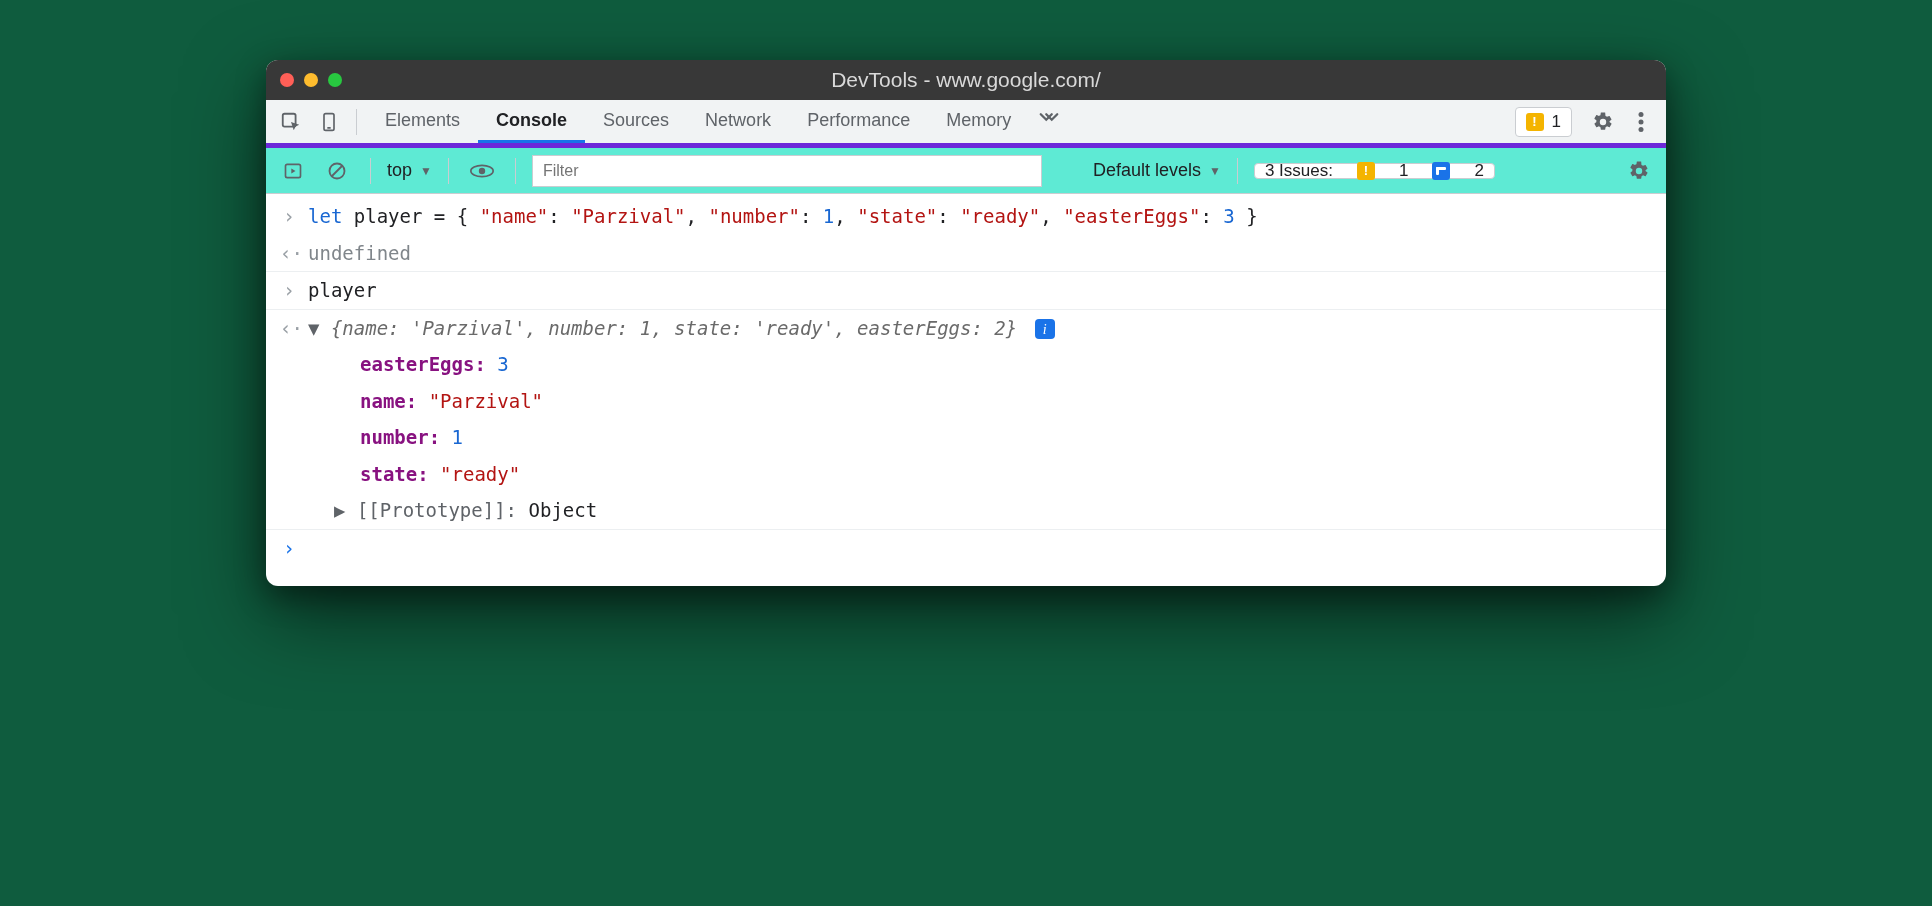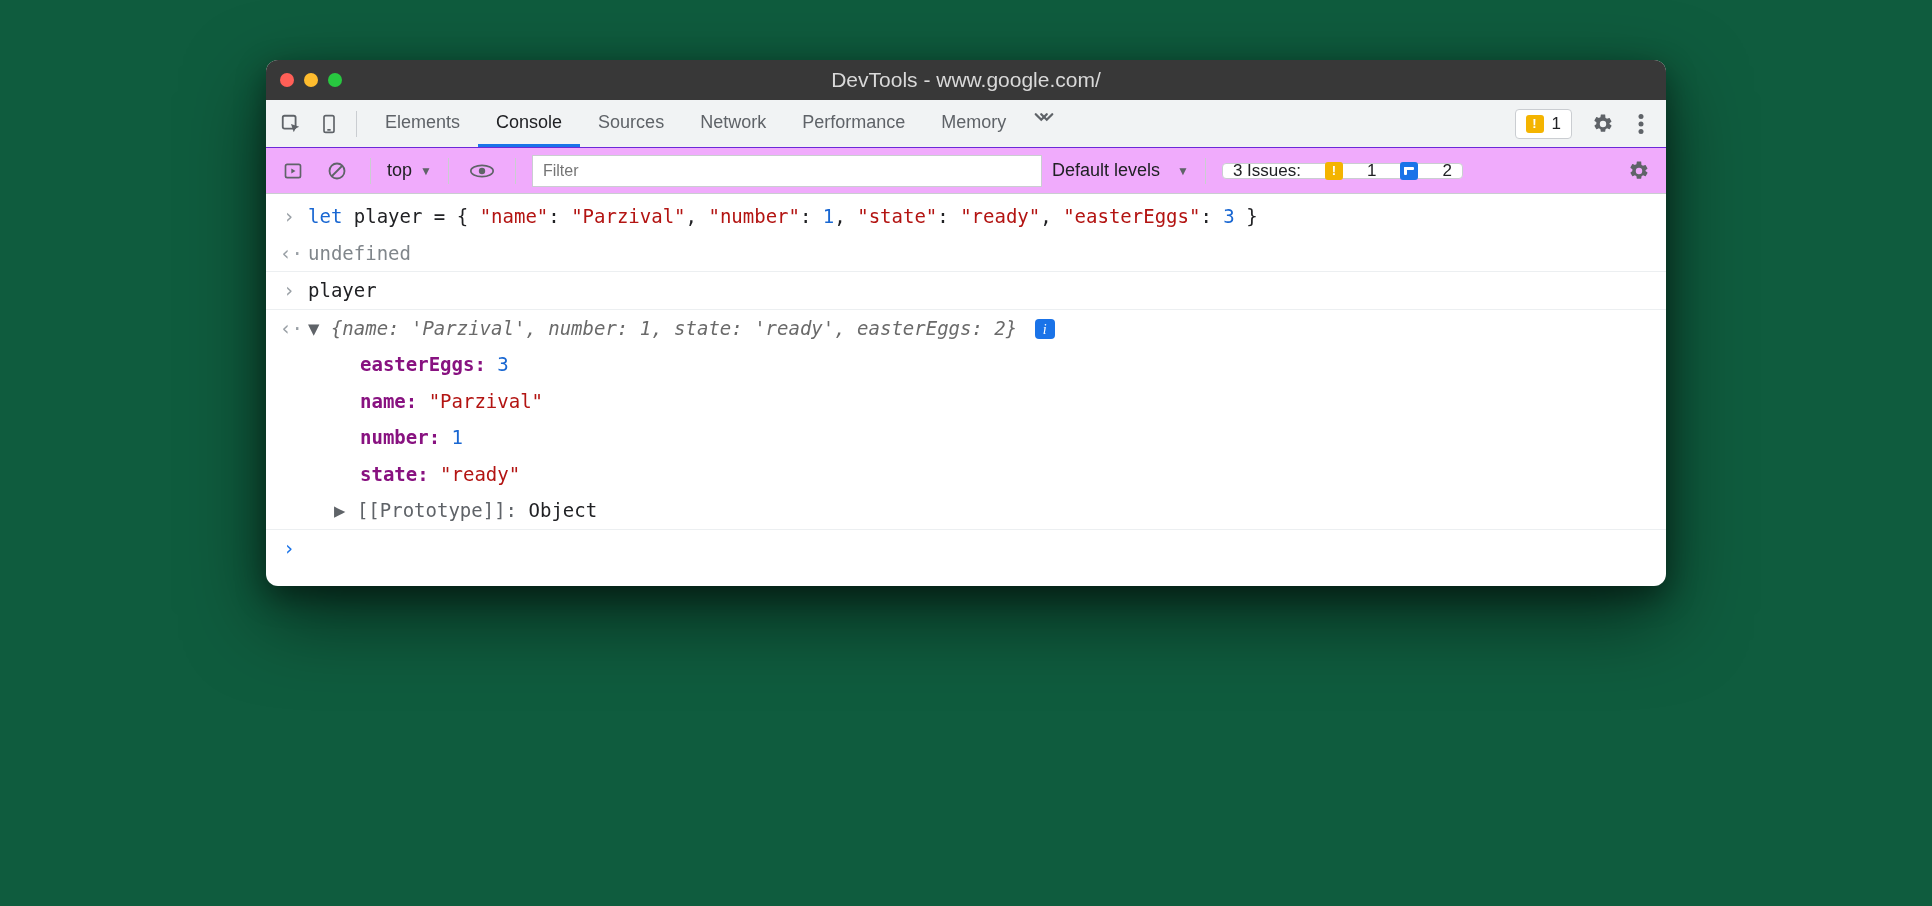"Elements" .tabbar { border-bottom: 1px solid #6d28d9 -> 5px solid #6d28d9 }
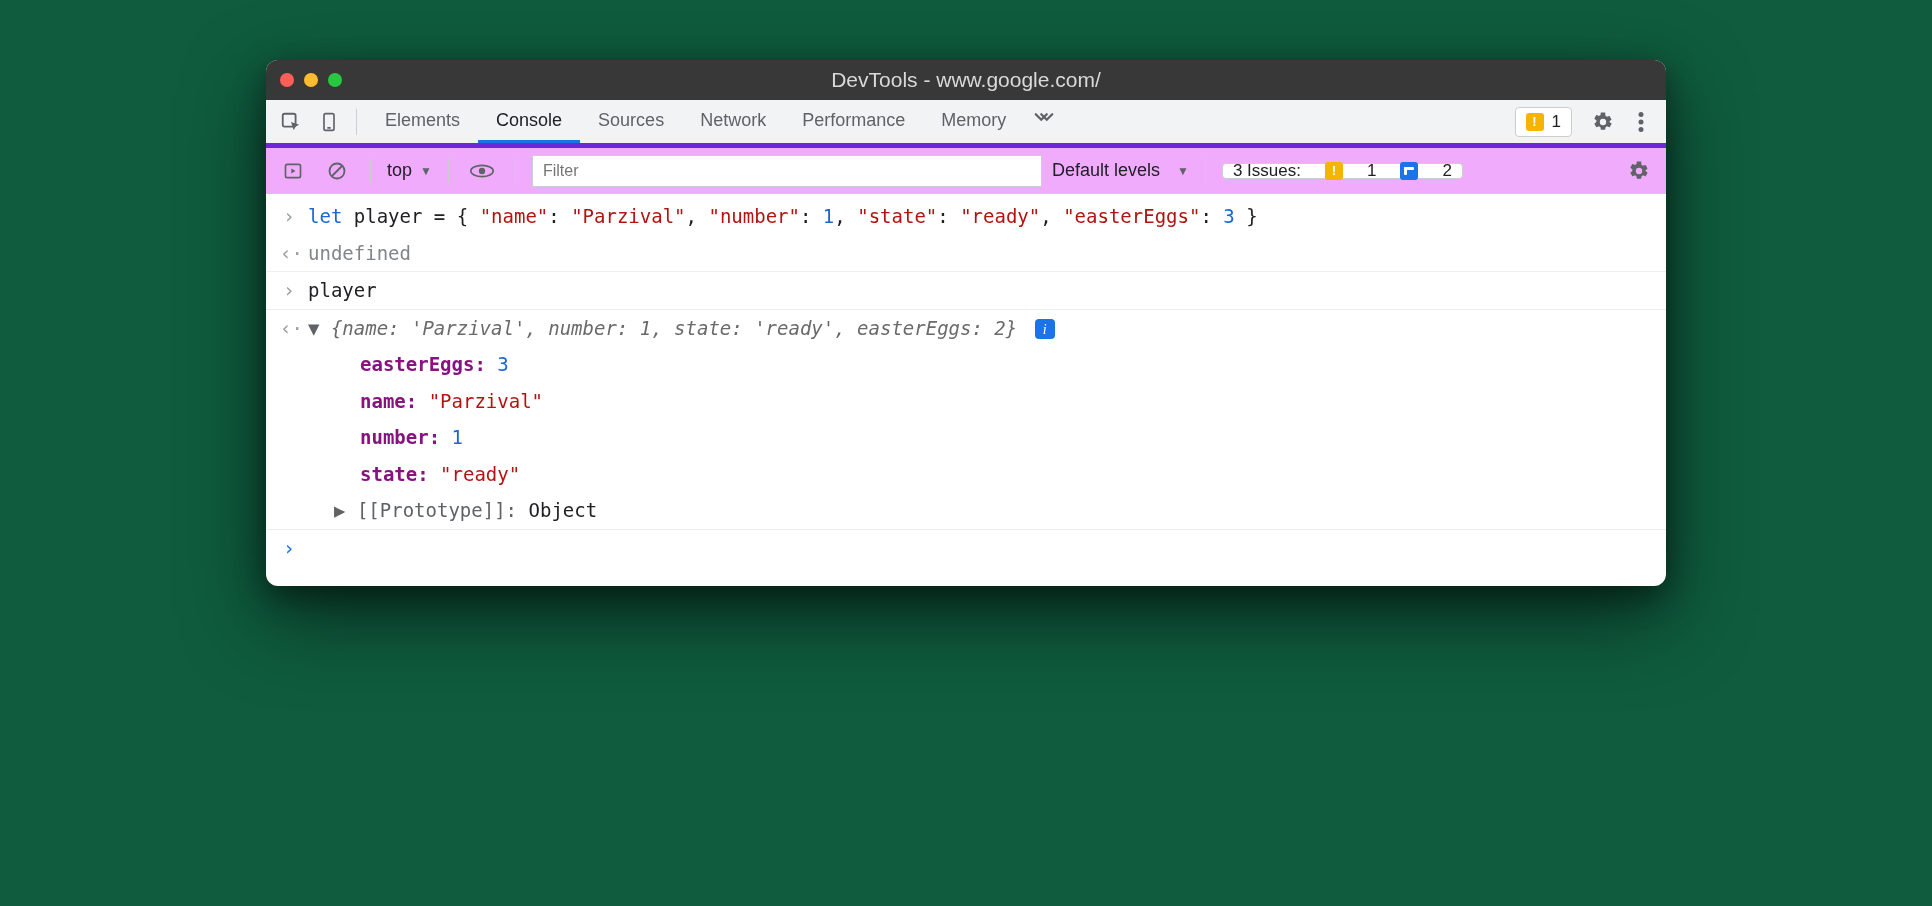"Console" .tab.active { font-weight: none -> bold }
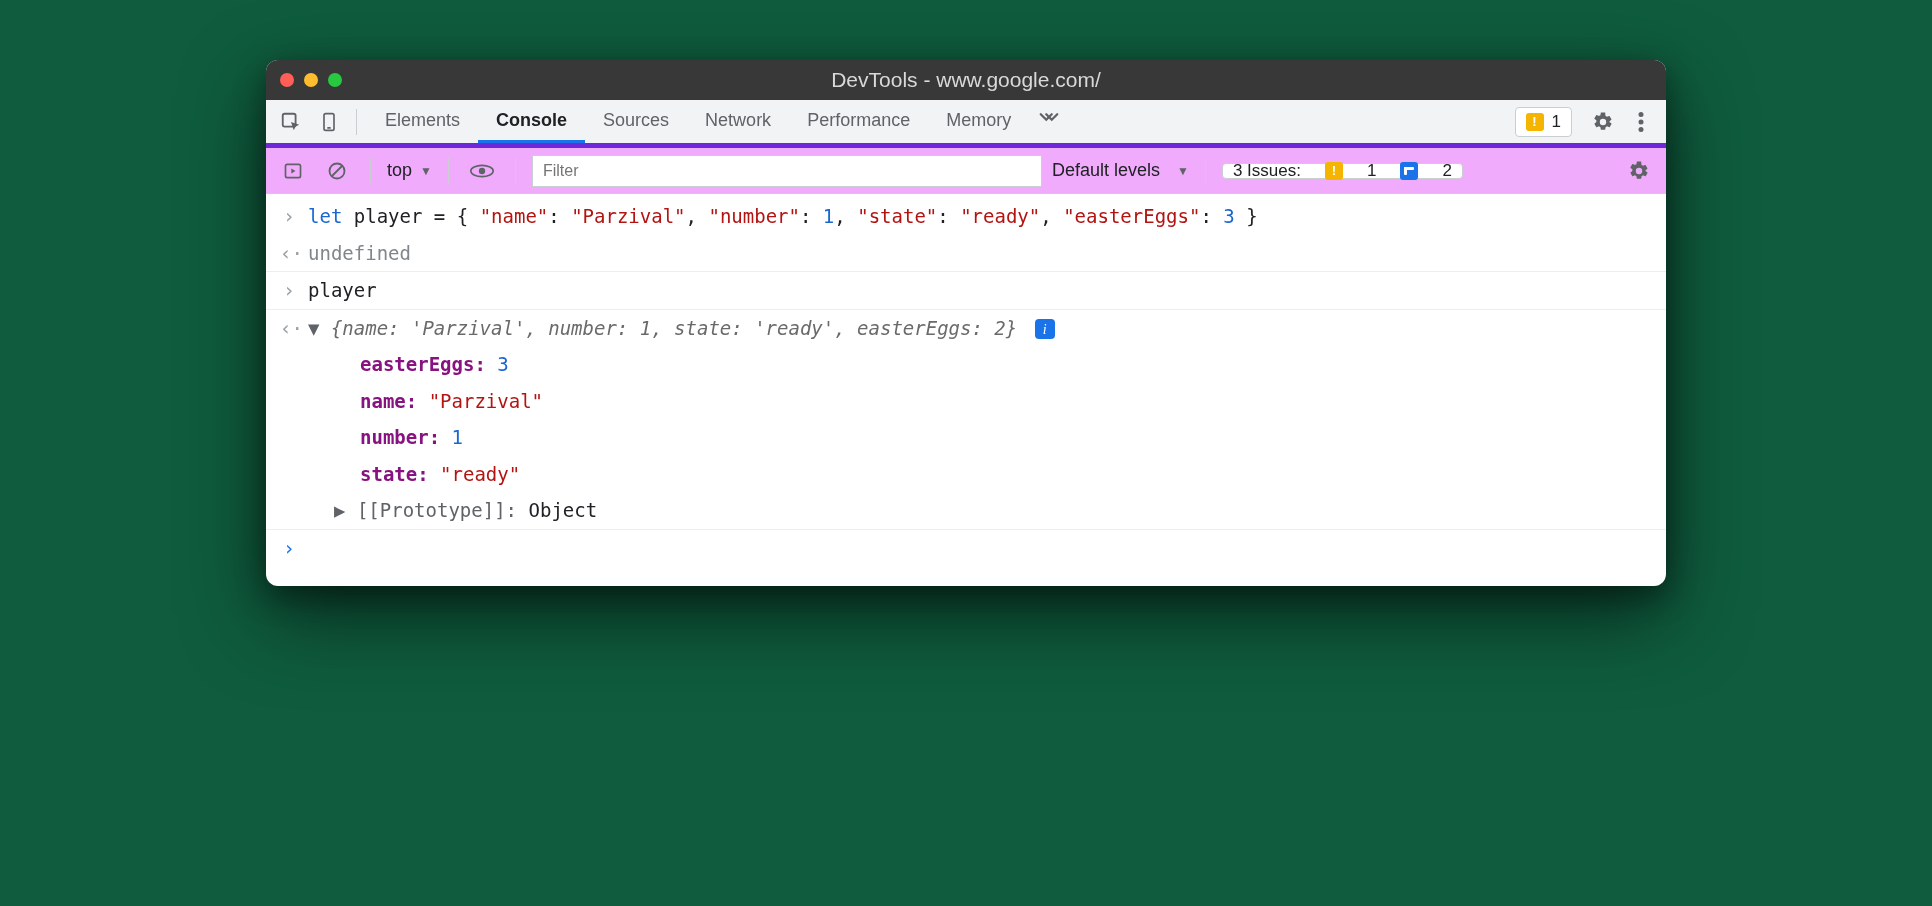"top" .filterbar { background: #f0abfc -> #5eead4 }
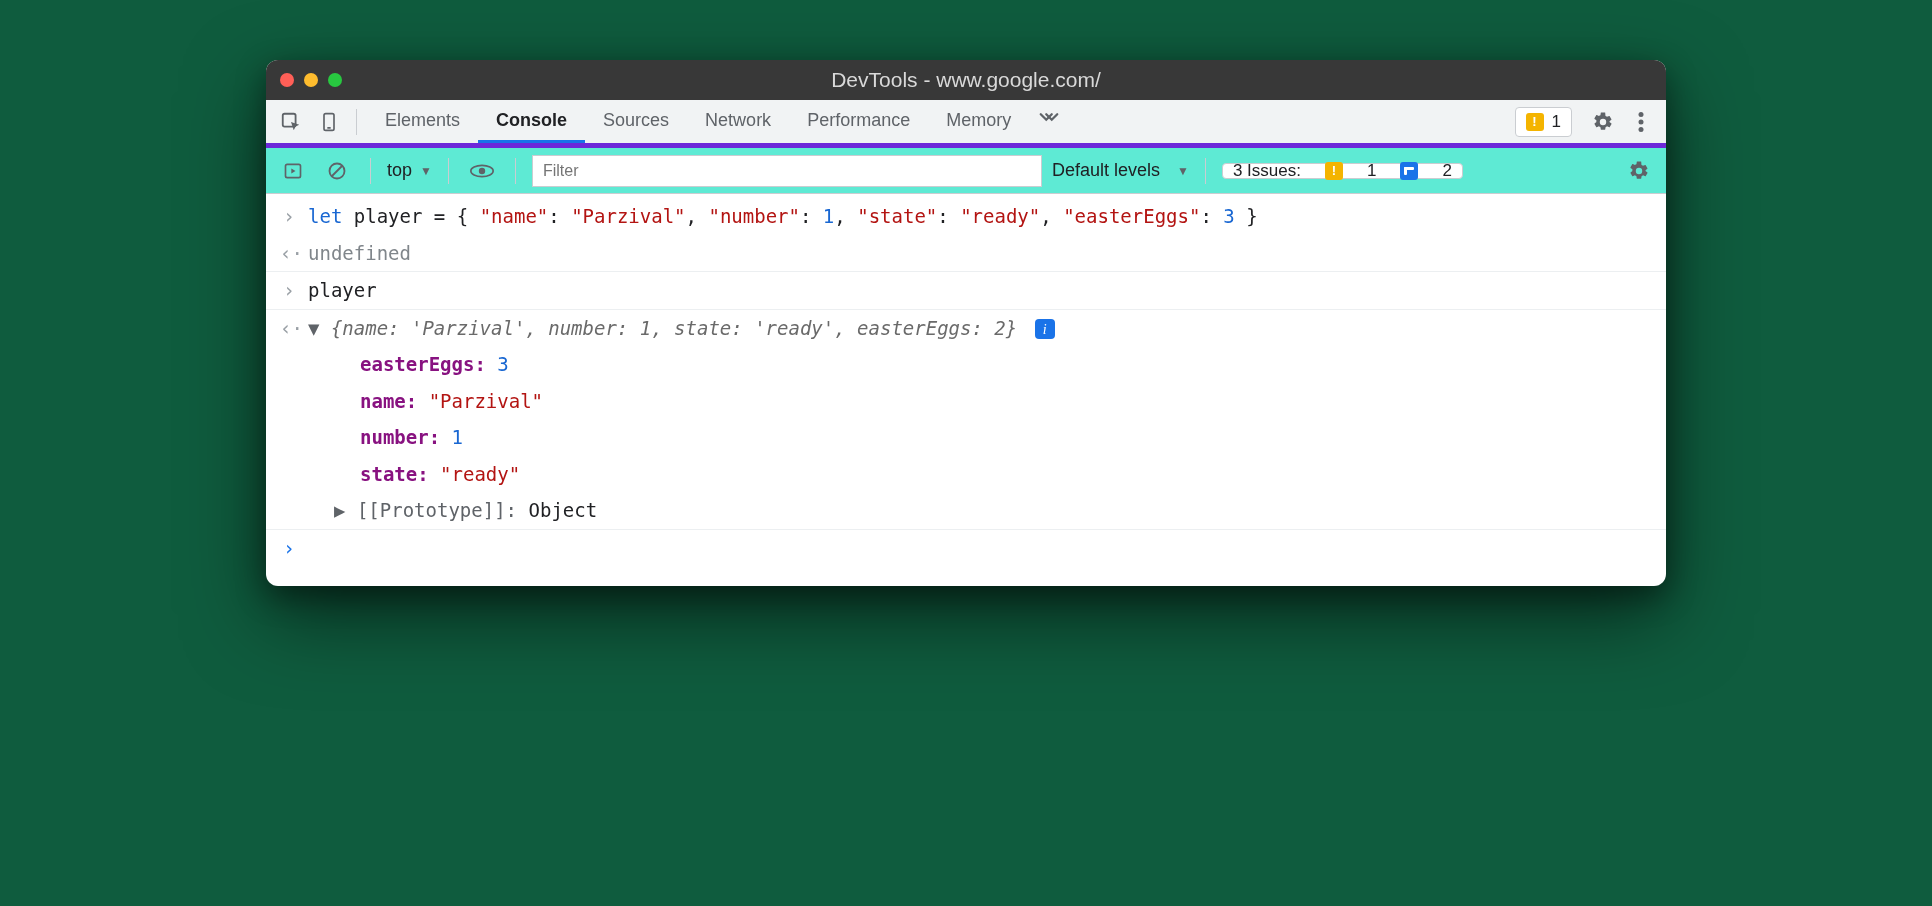"Default levels" .levels { gap: 17px -> 8px; margin-left: none -> 41px }
